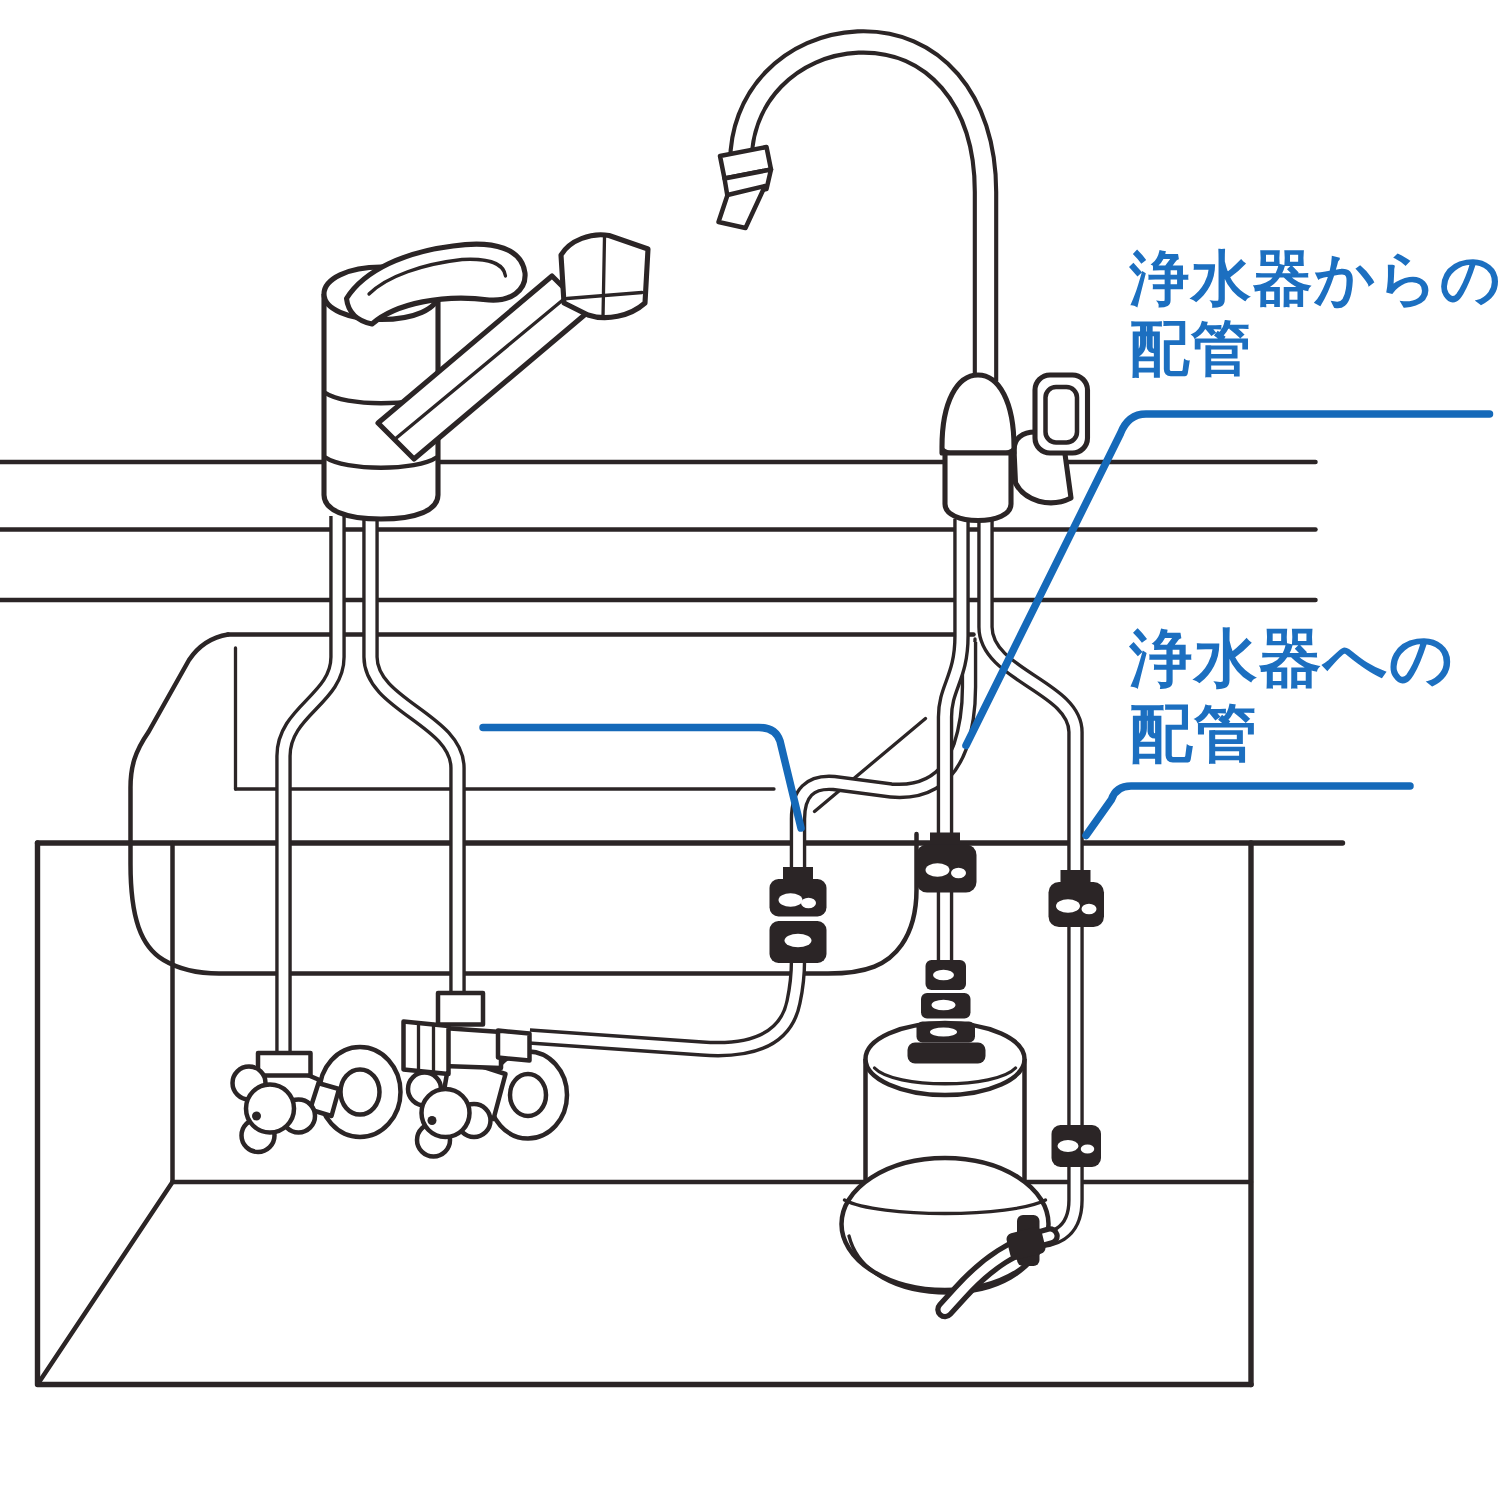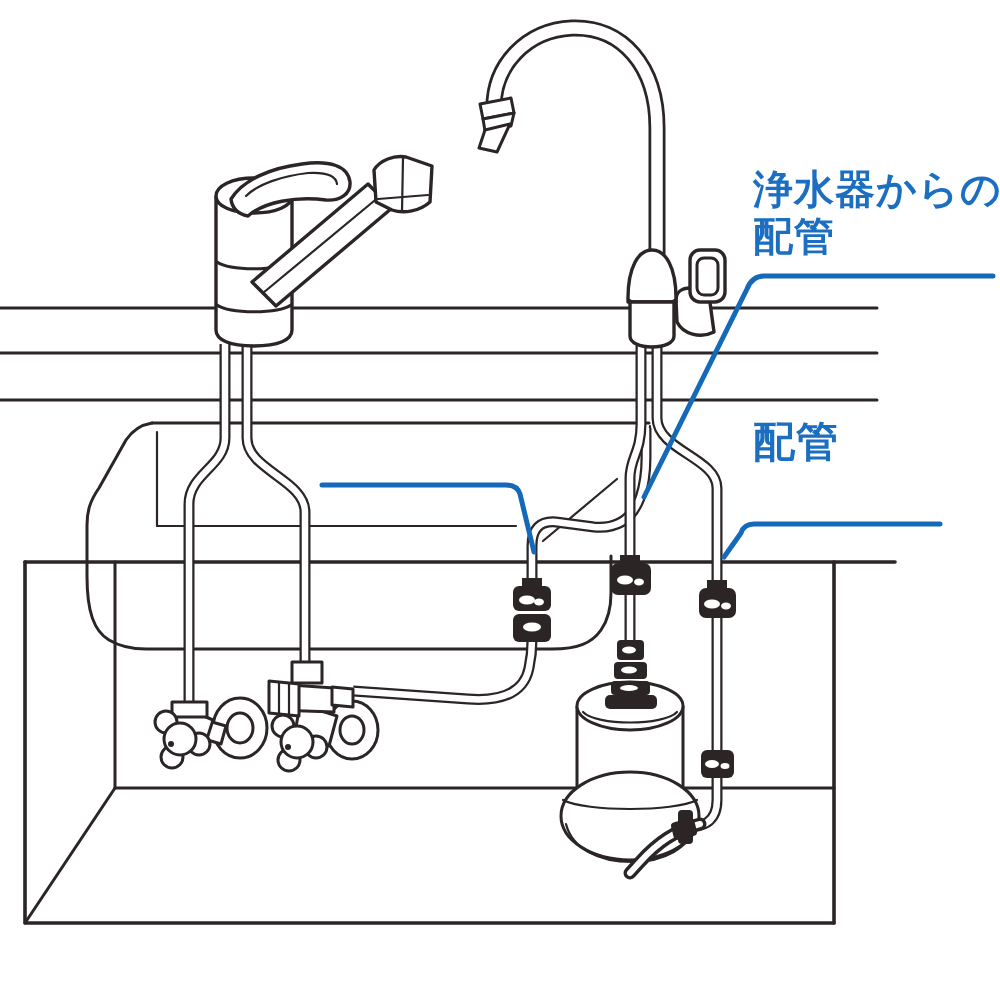"浄水器からの" #stage { font-family: Liberation Serif, serif -> Liberation Mono, monospace }
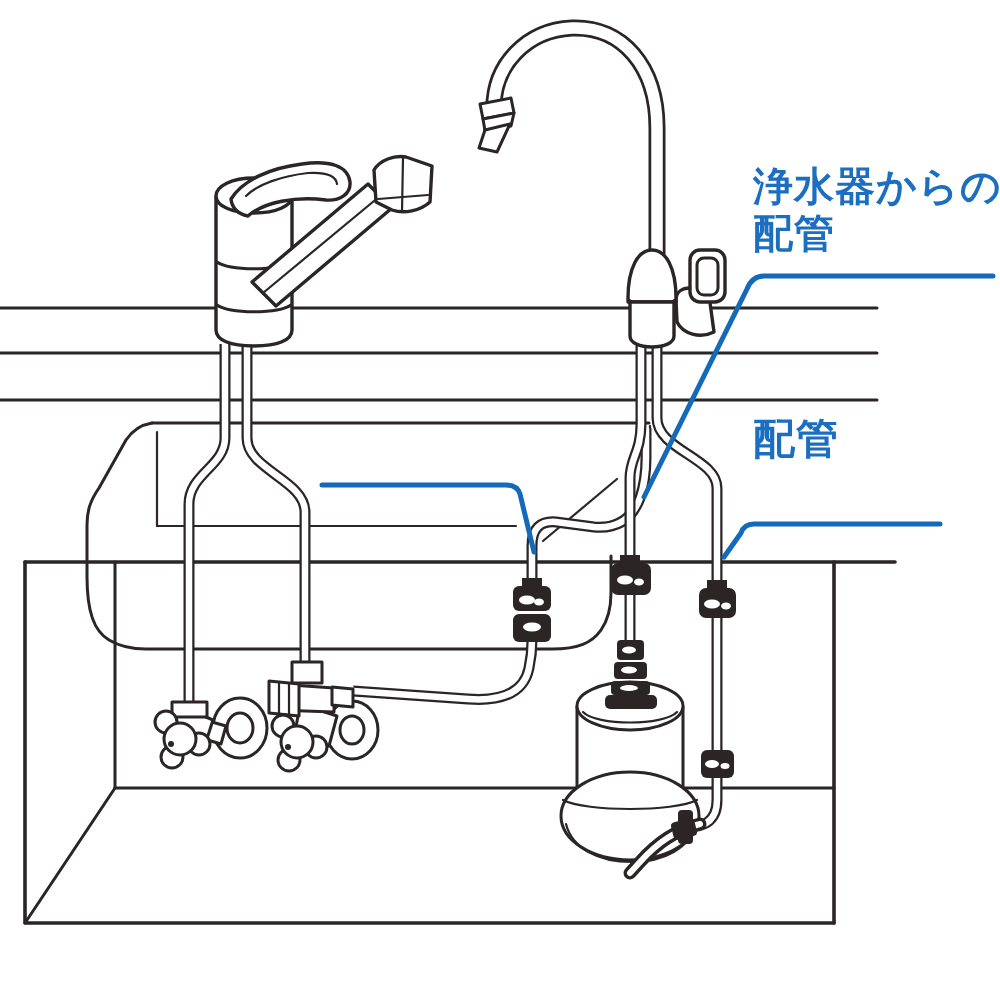"浄水器への" div { html: none -> <div>浄水器への</div> }
